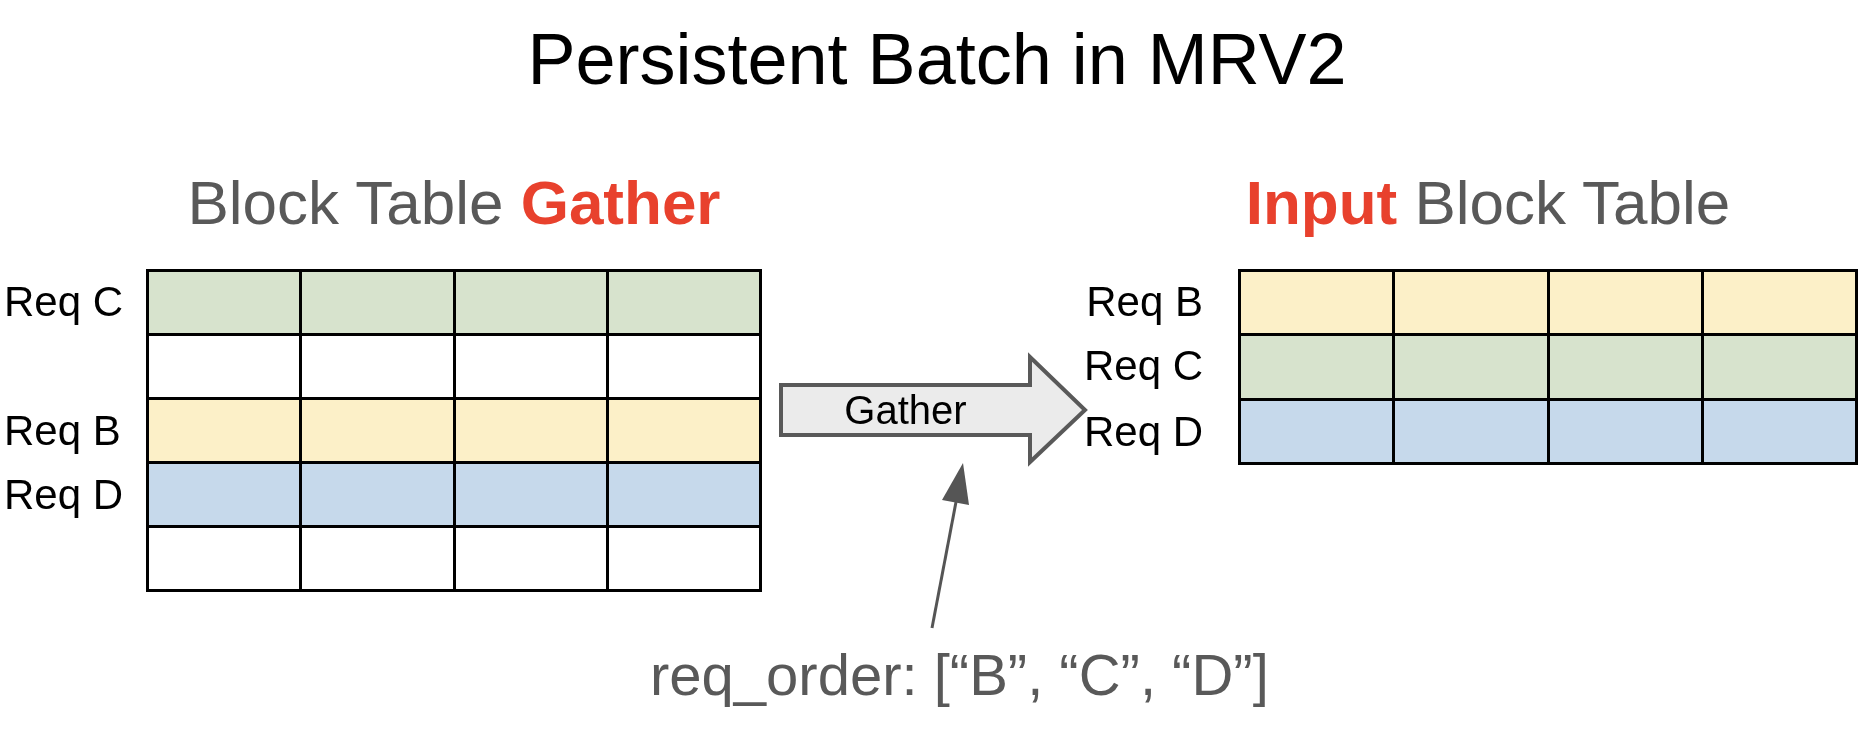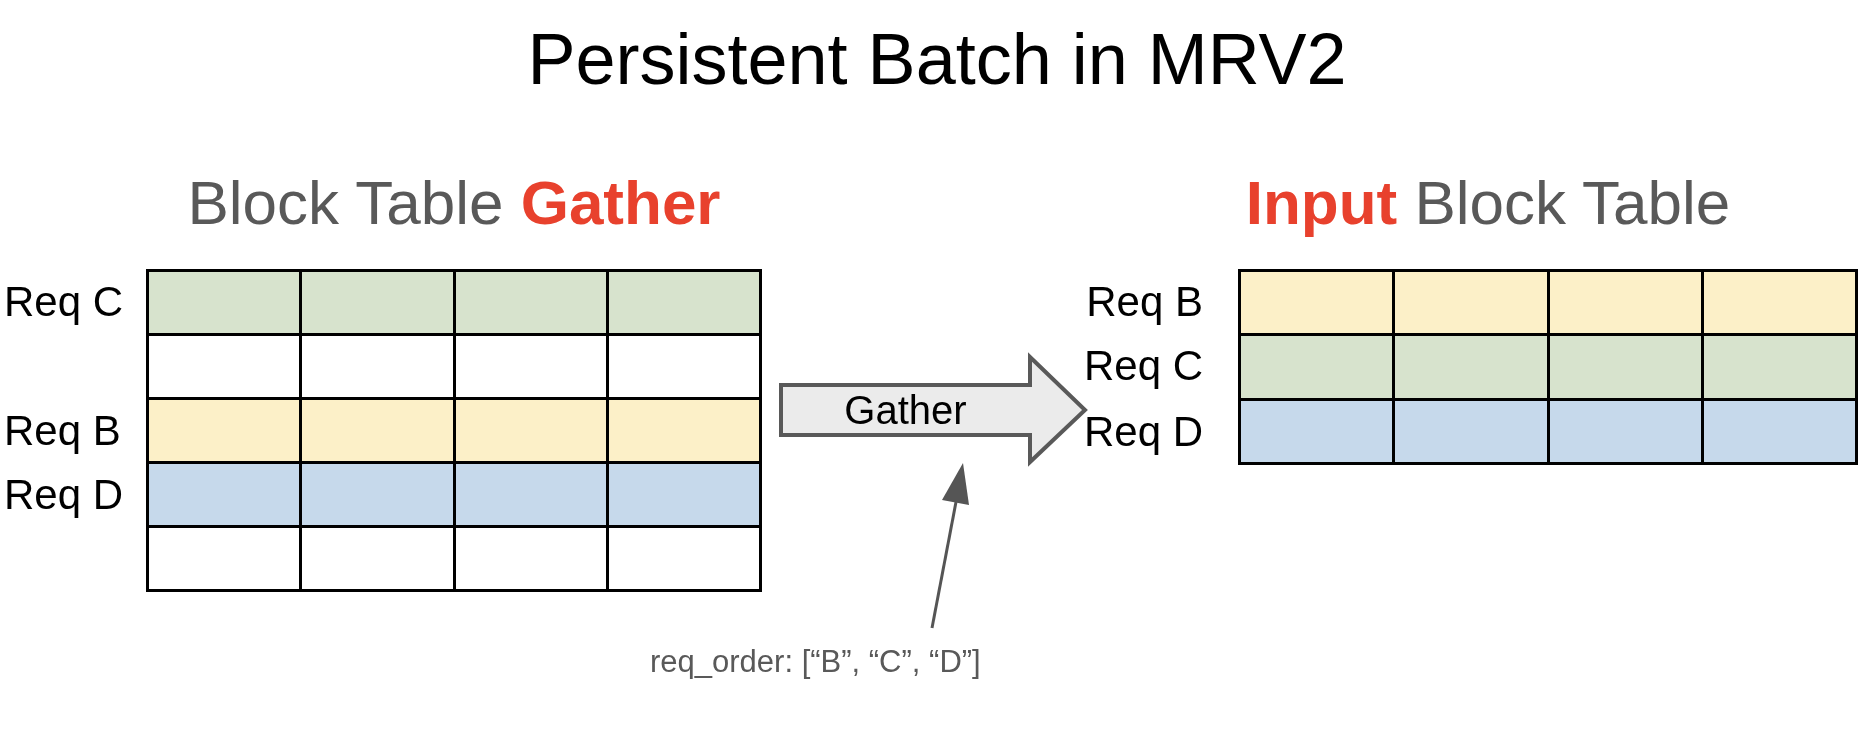"req_order: [“B”, “C”, “D”]" .req-order-text { font-size: 31px -> 58px }
